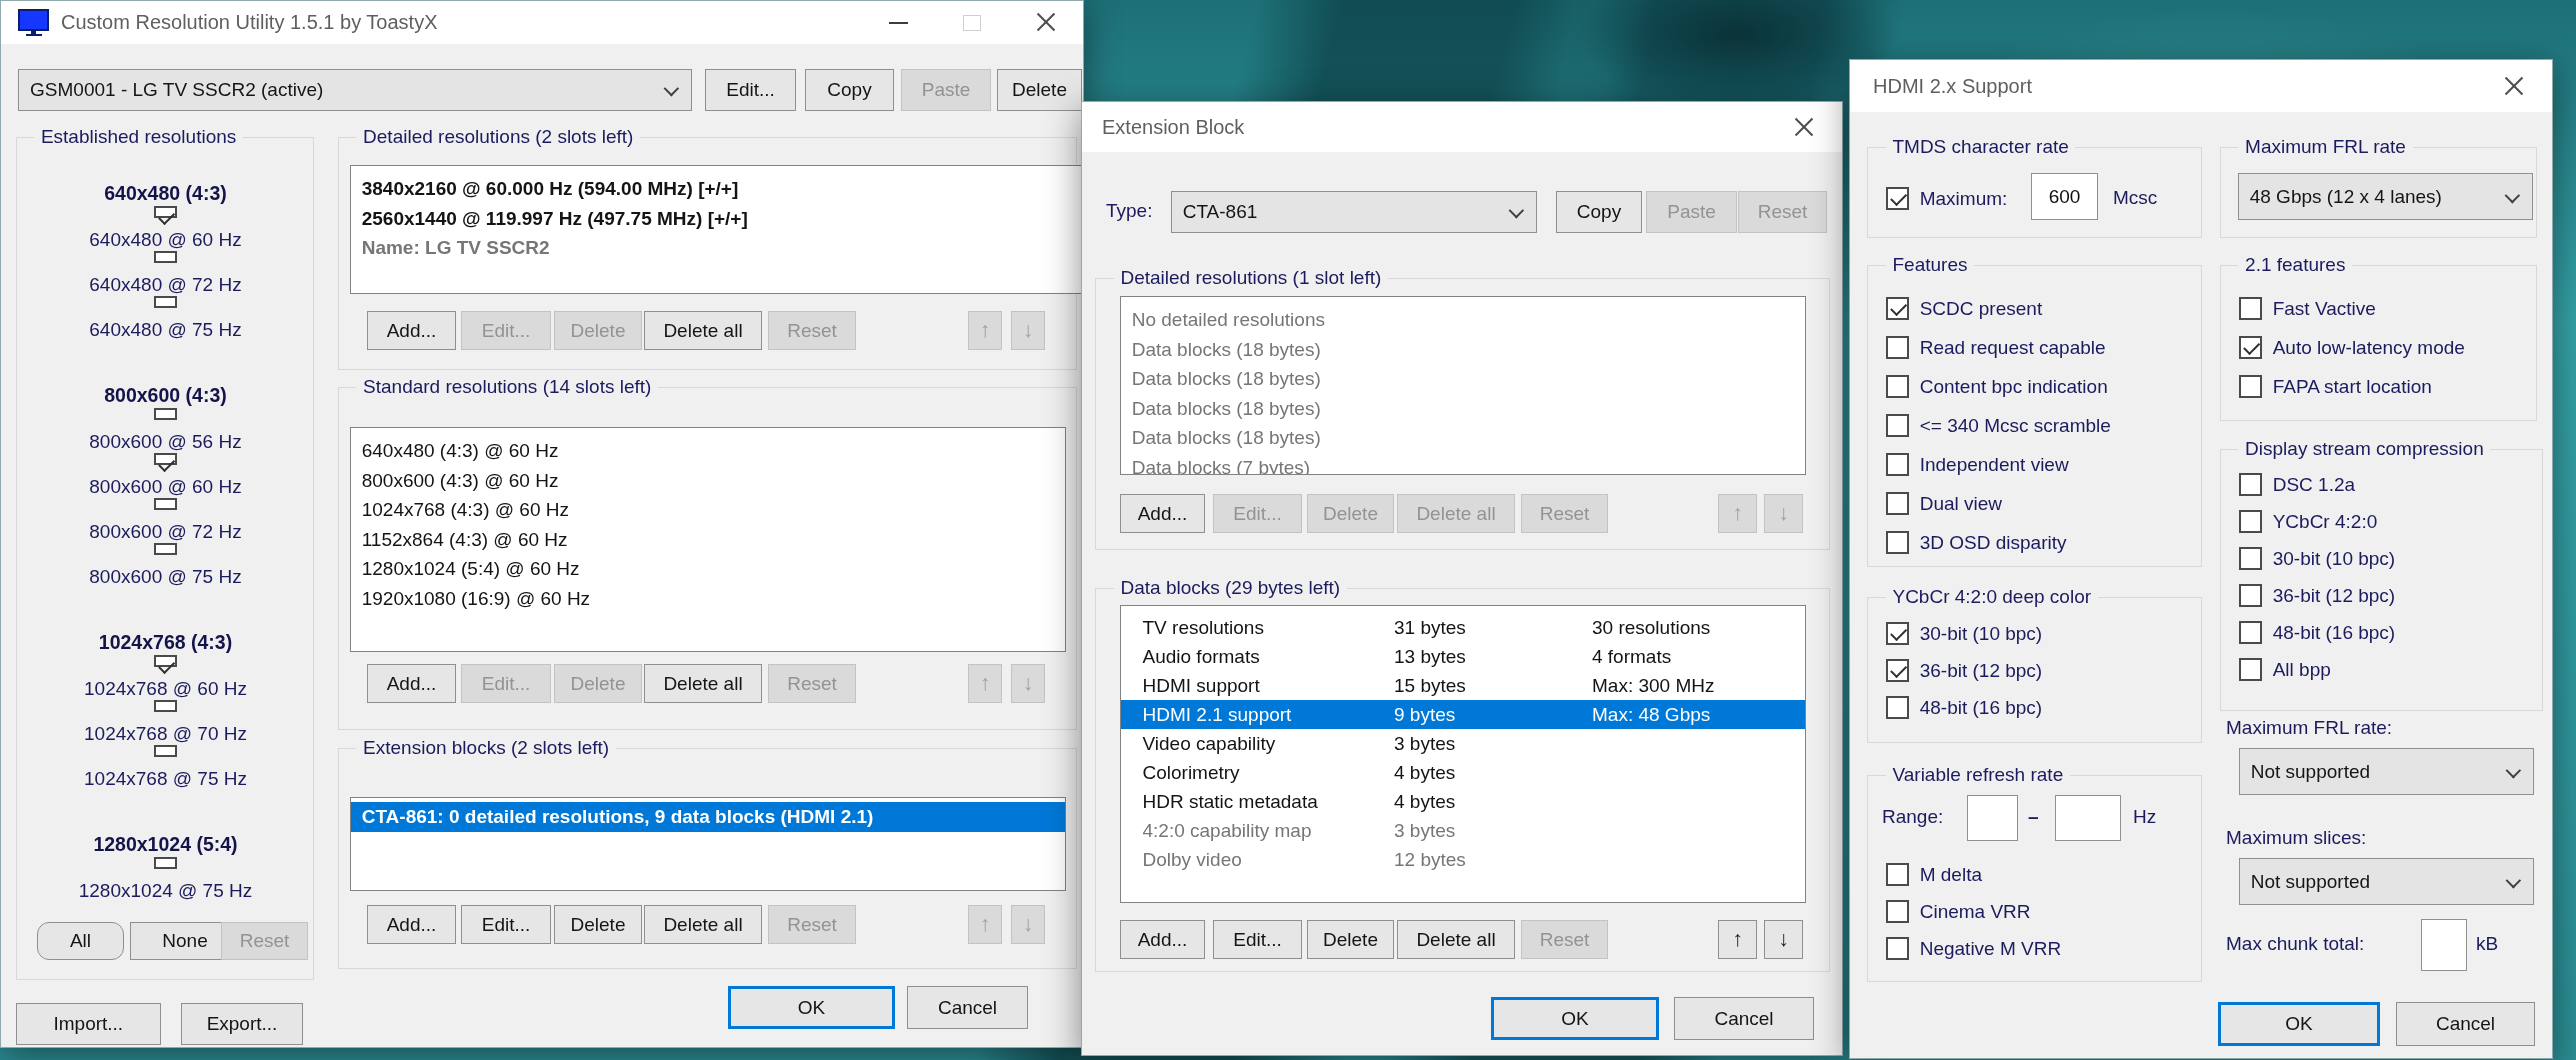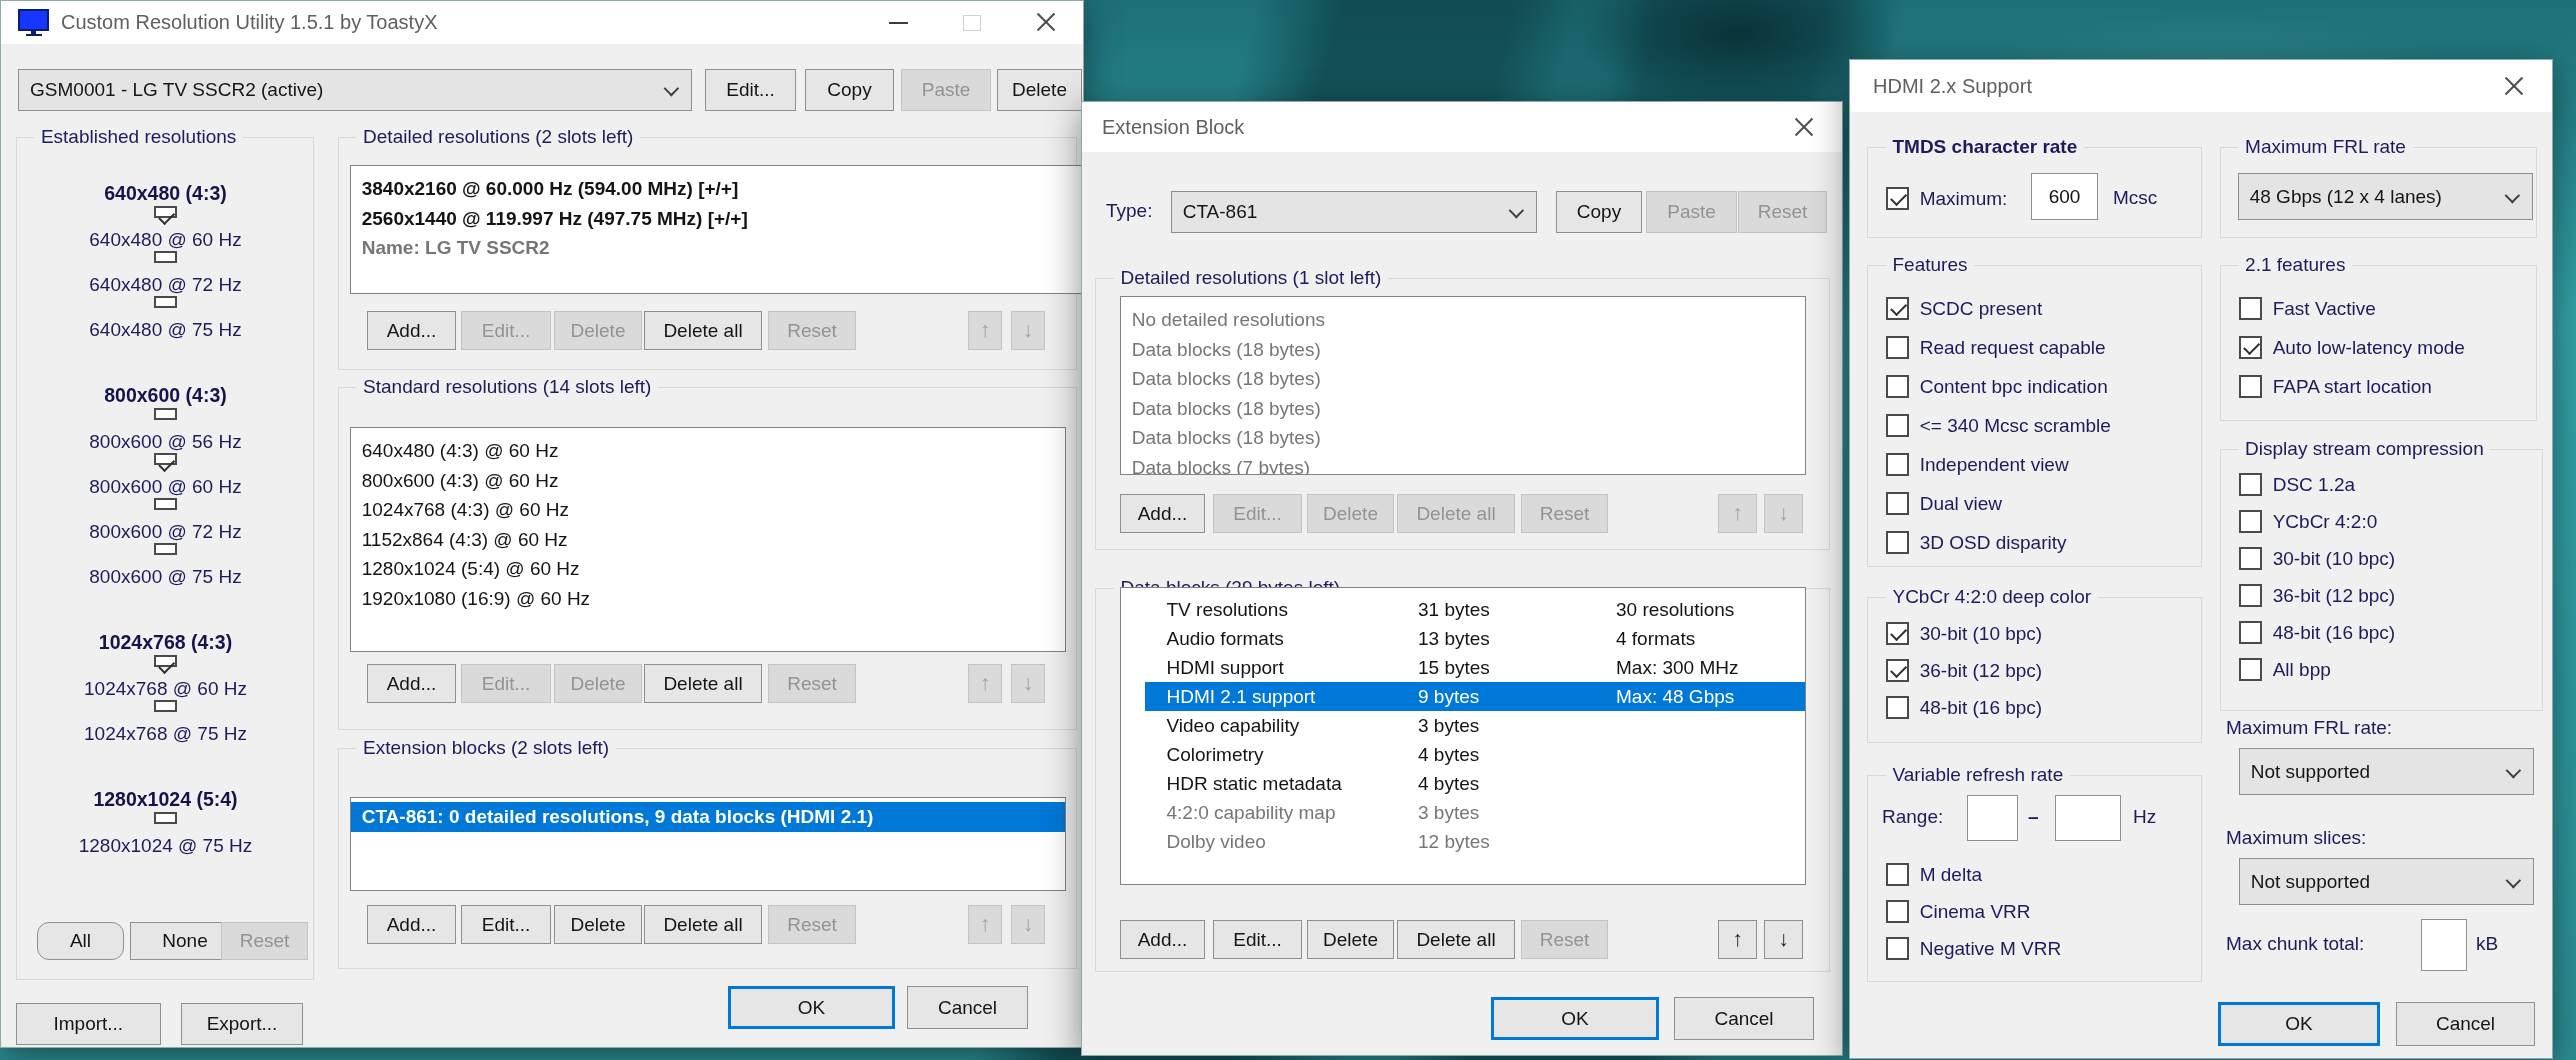"TMDS character rate" div.group { font-weight: bold -> none }
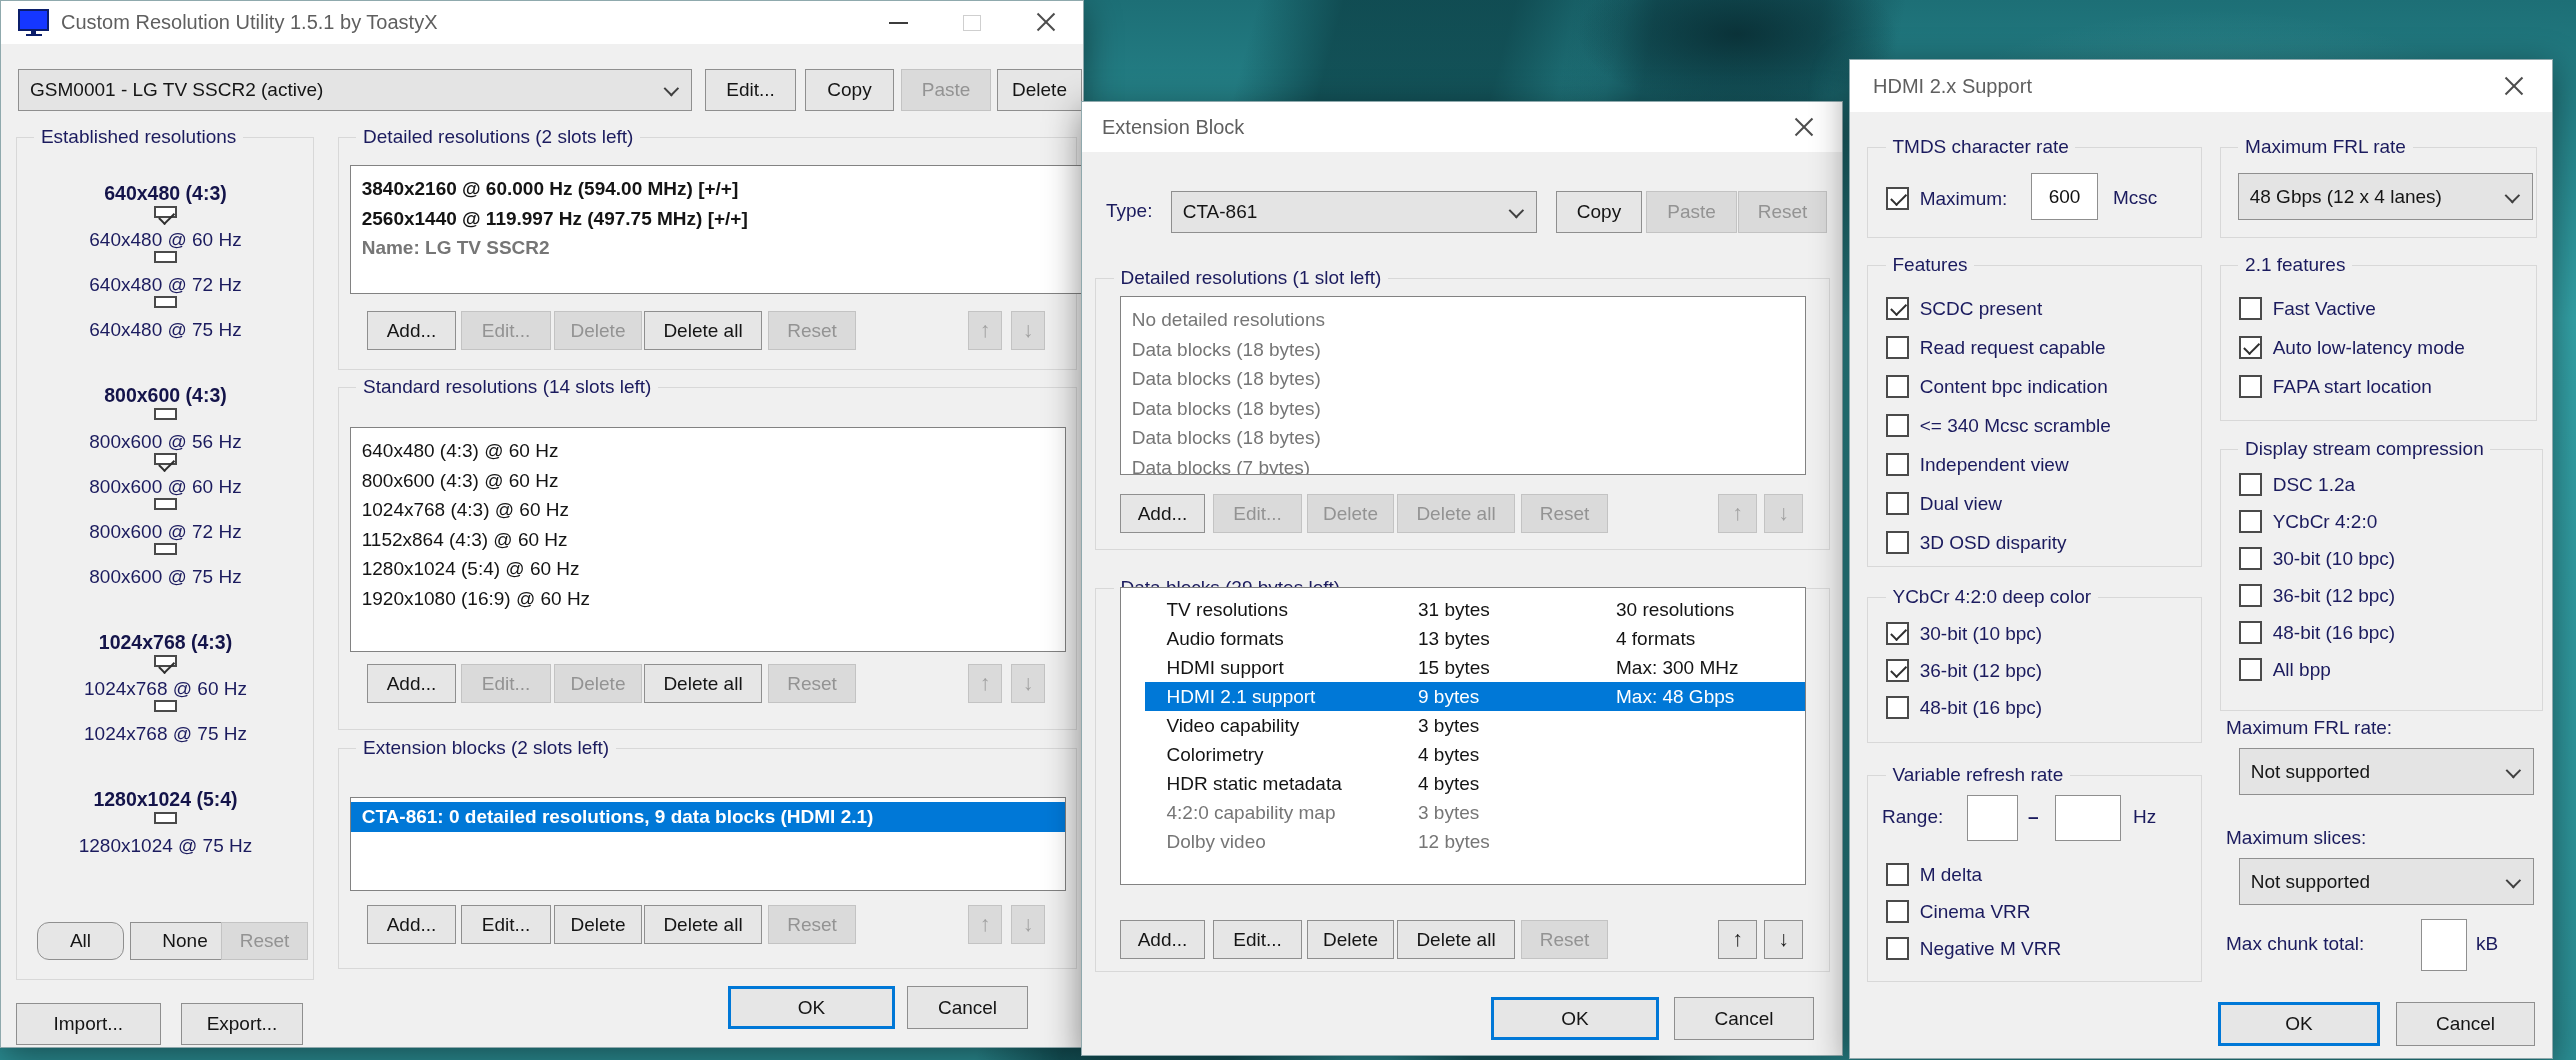"TV resolutions" div.listbox { padding-left: 24px -> none; top: 485px -> 503px }
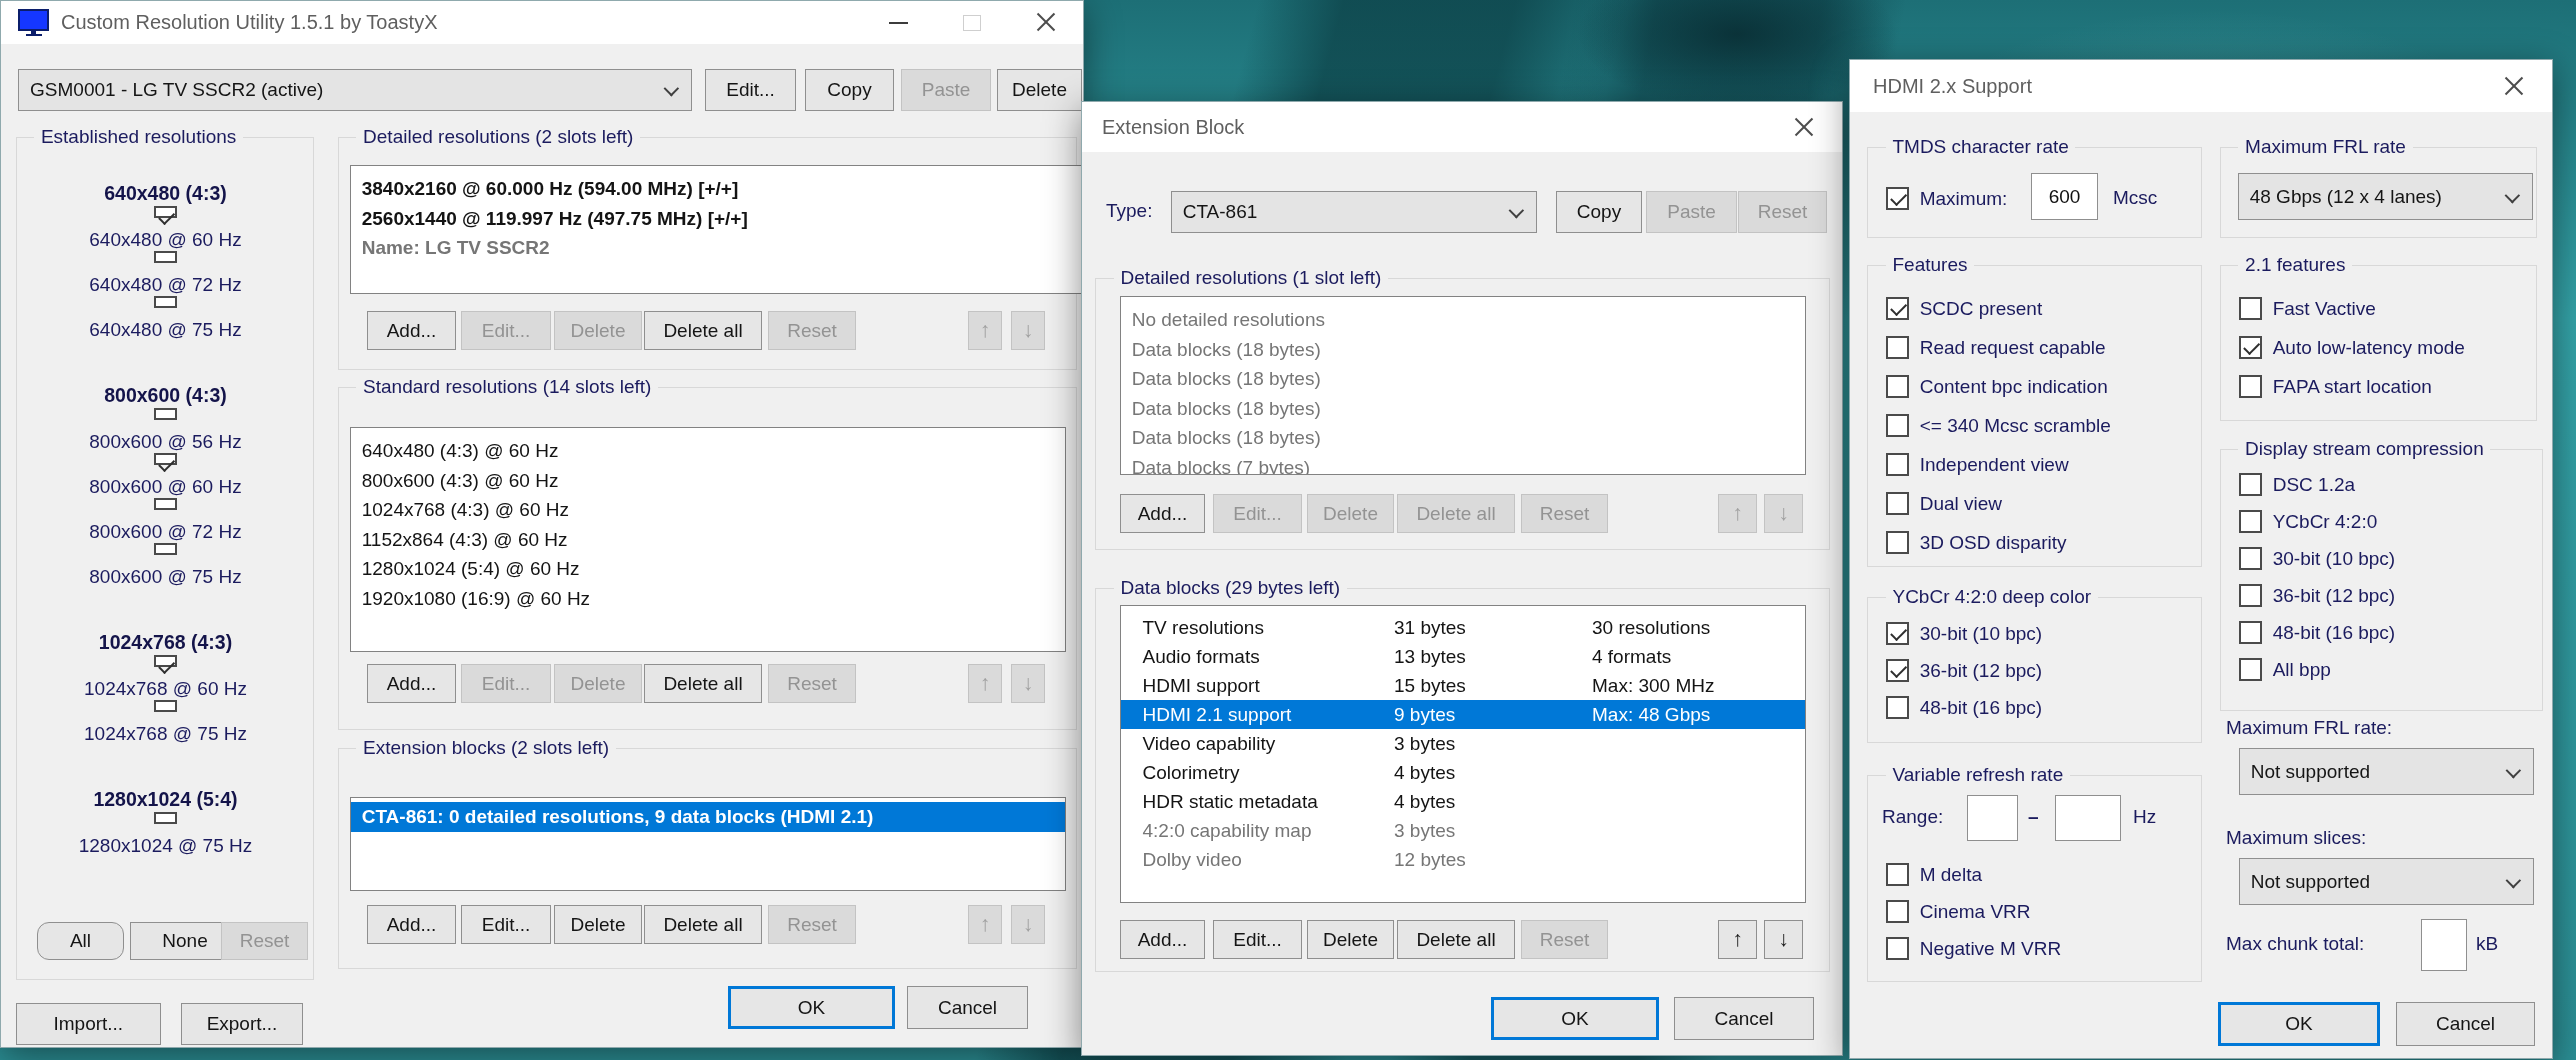"1024x768 @ 70 Hz" div.chkrow { html: none -> <div> <span></span> <span>1024x768 @ 70 Hz</span> </div> }
